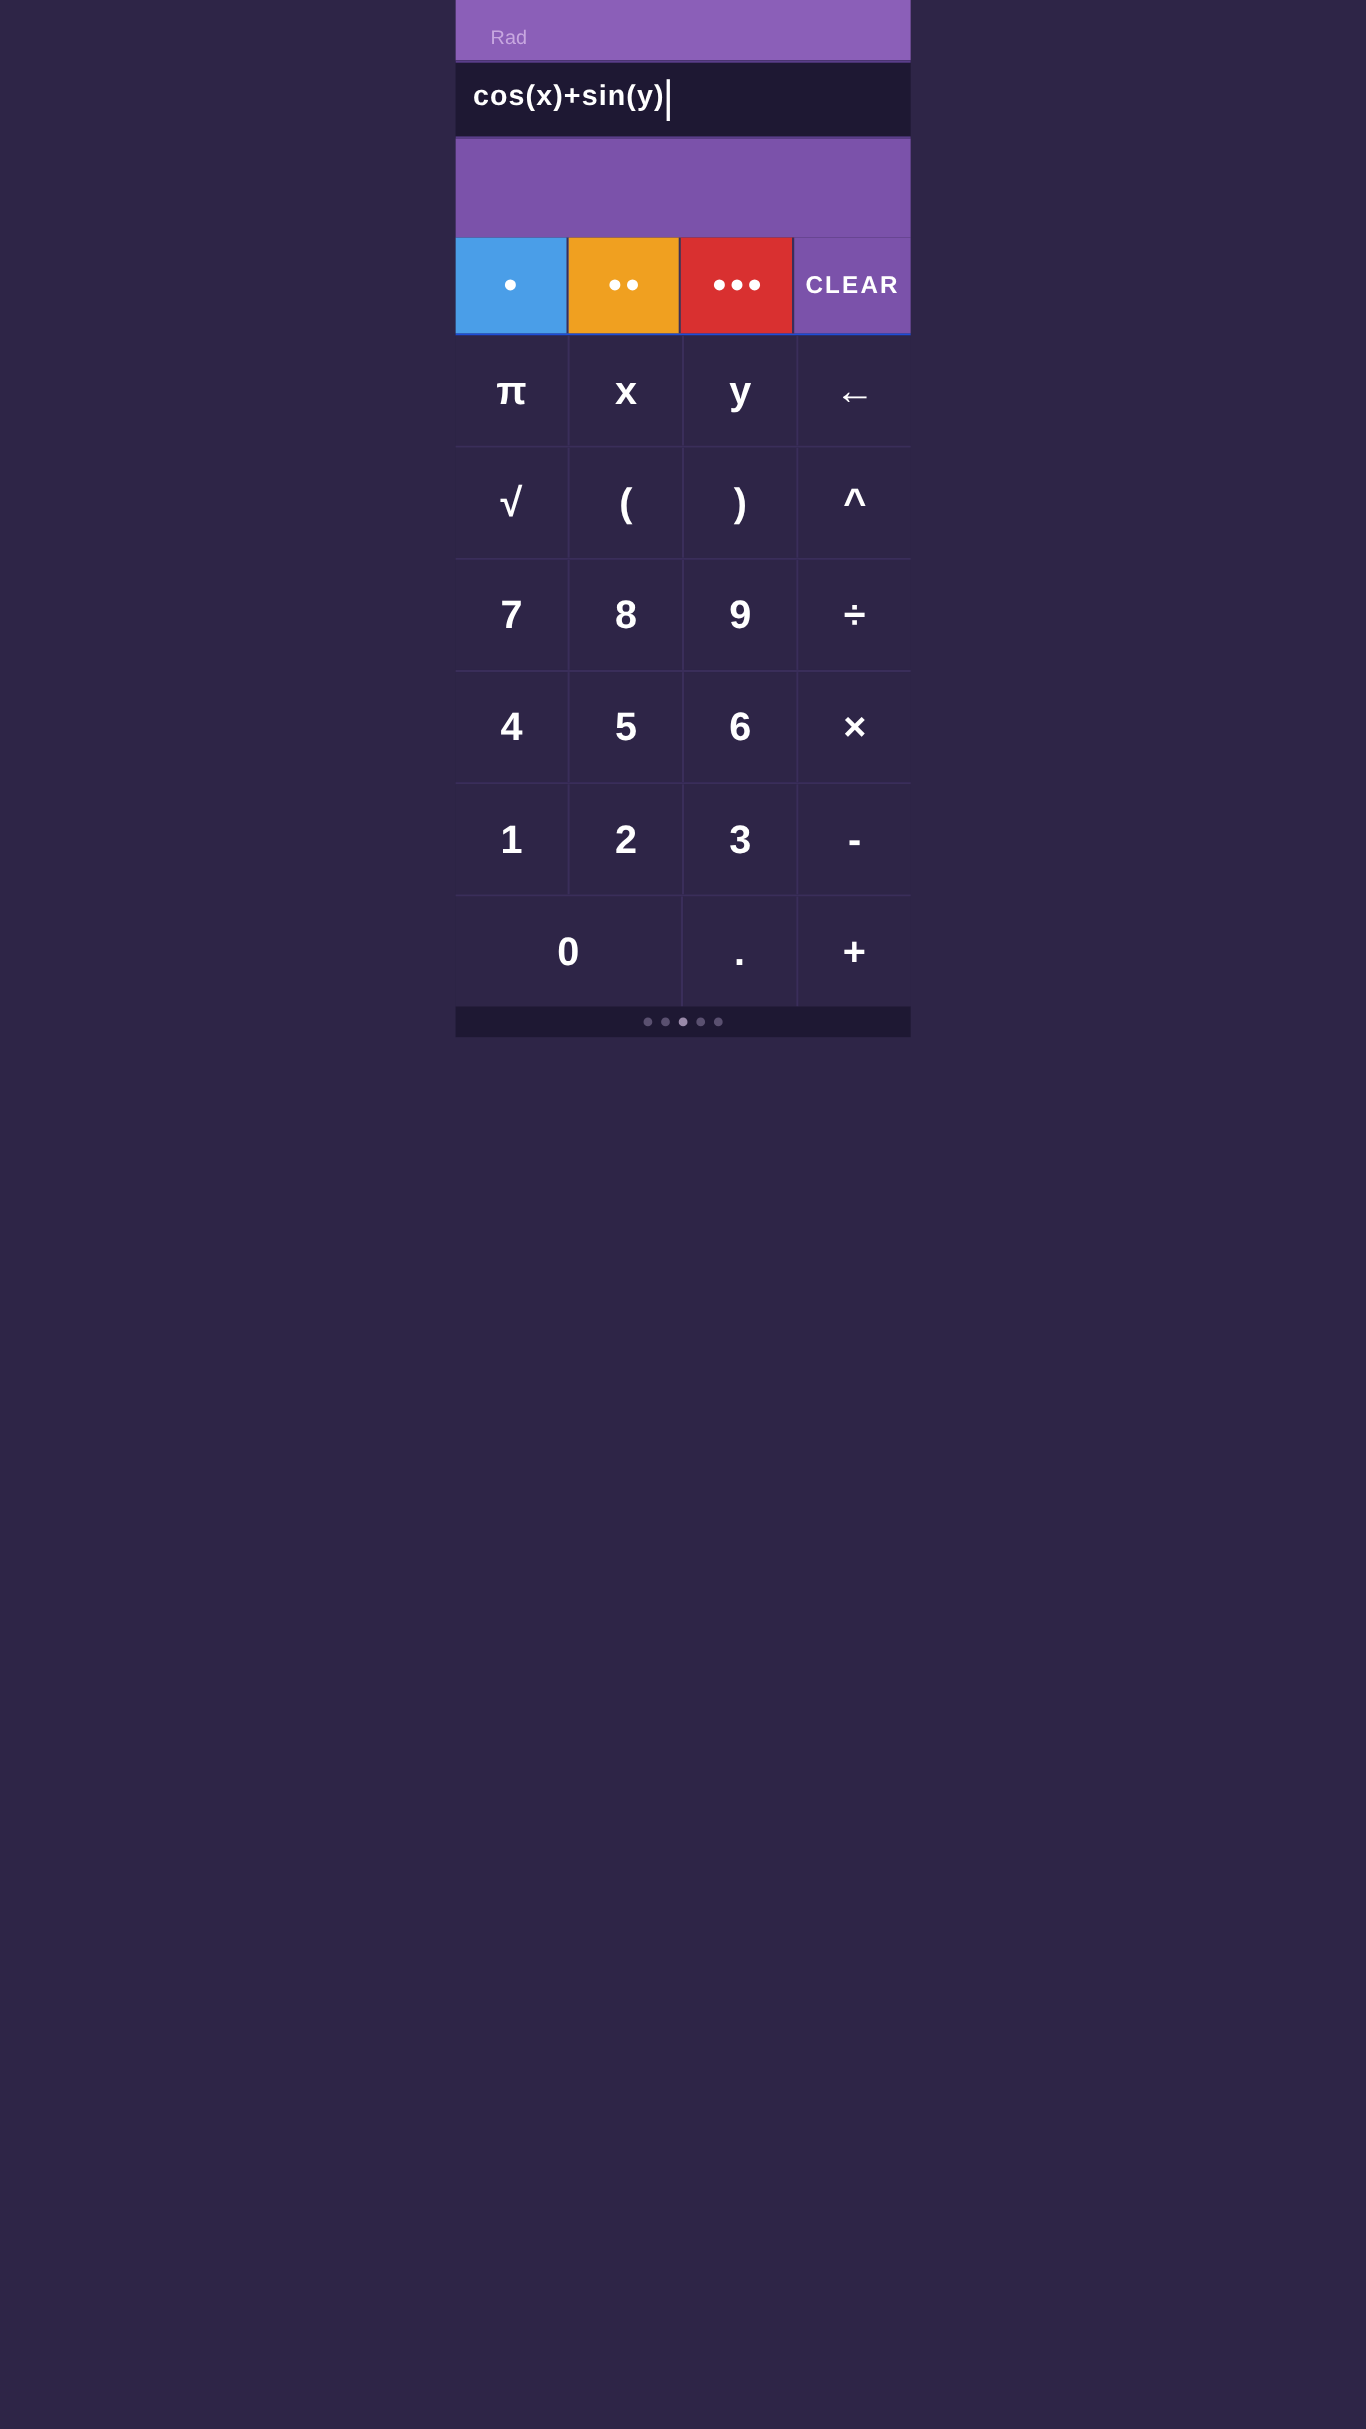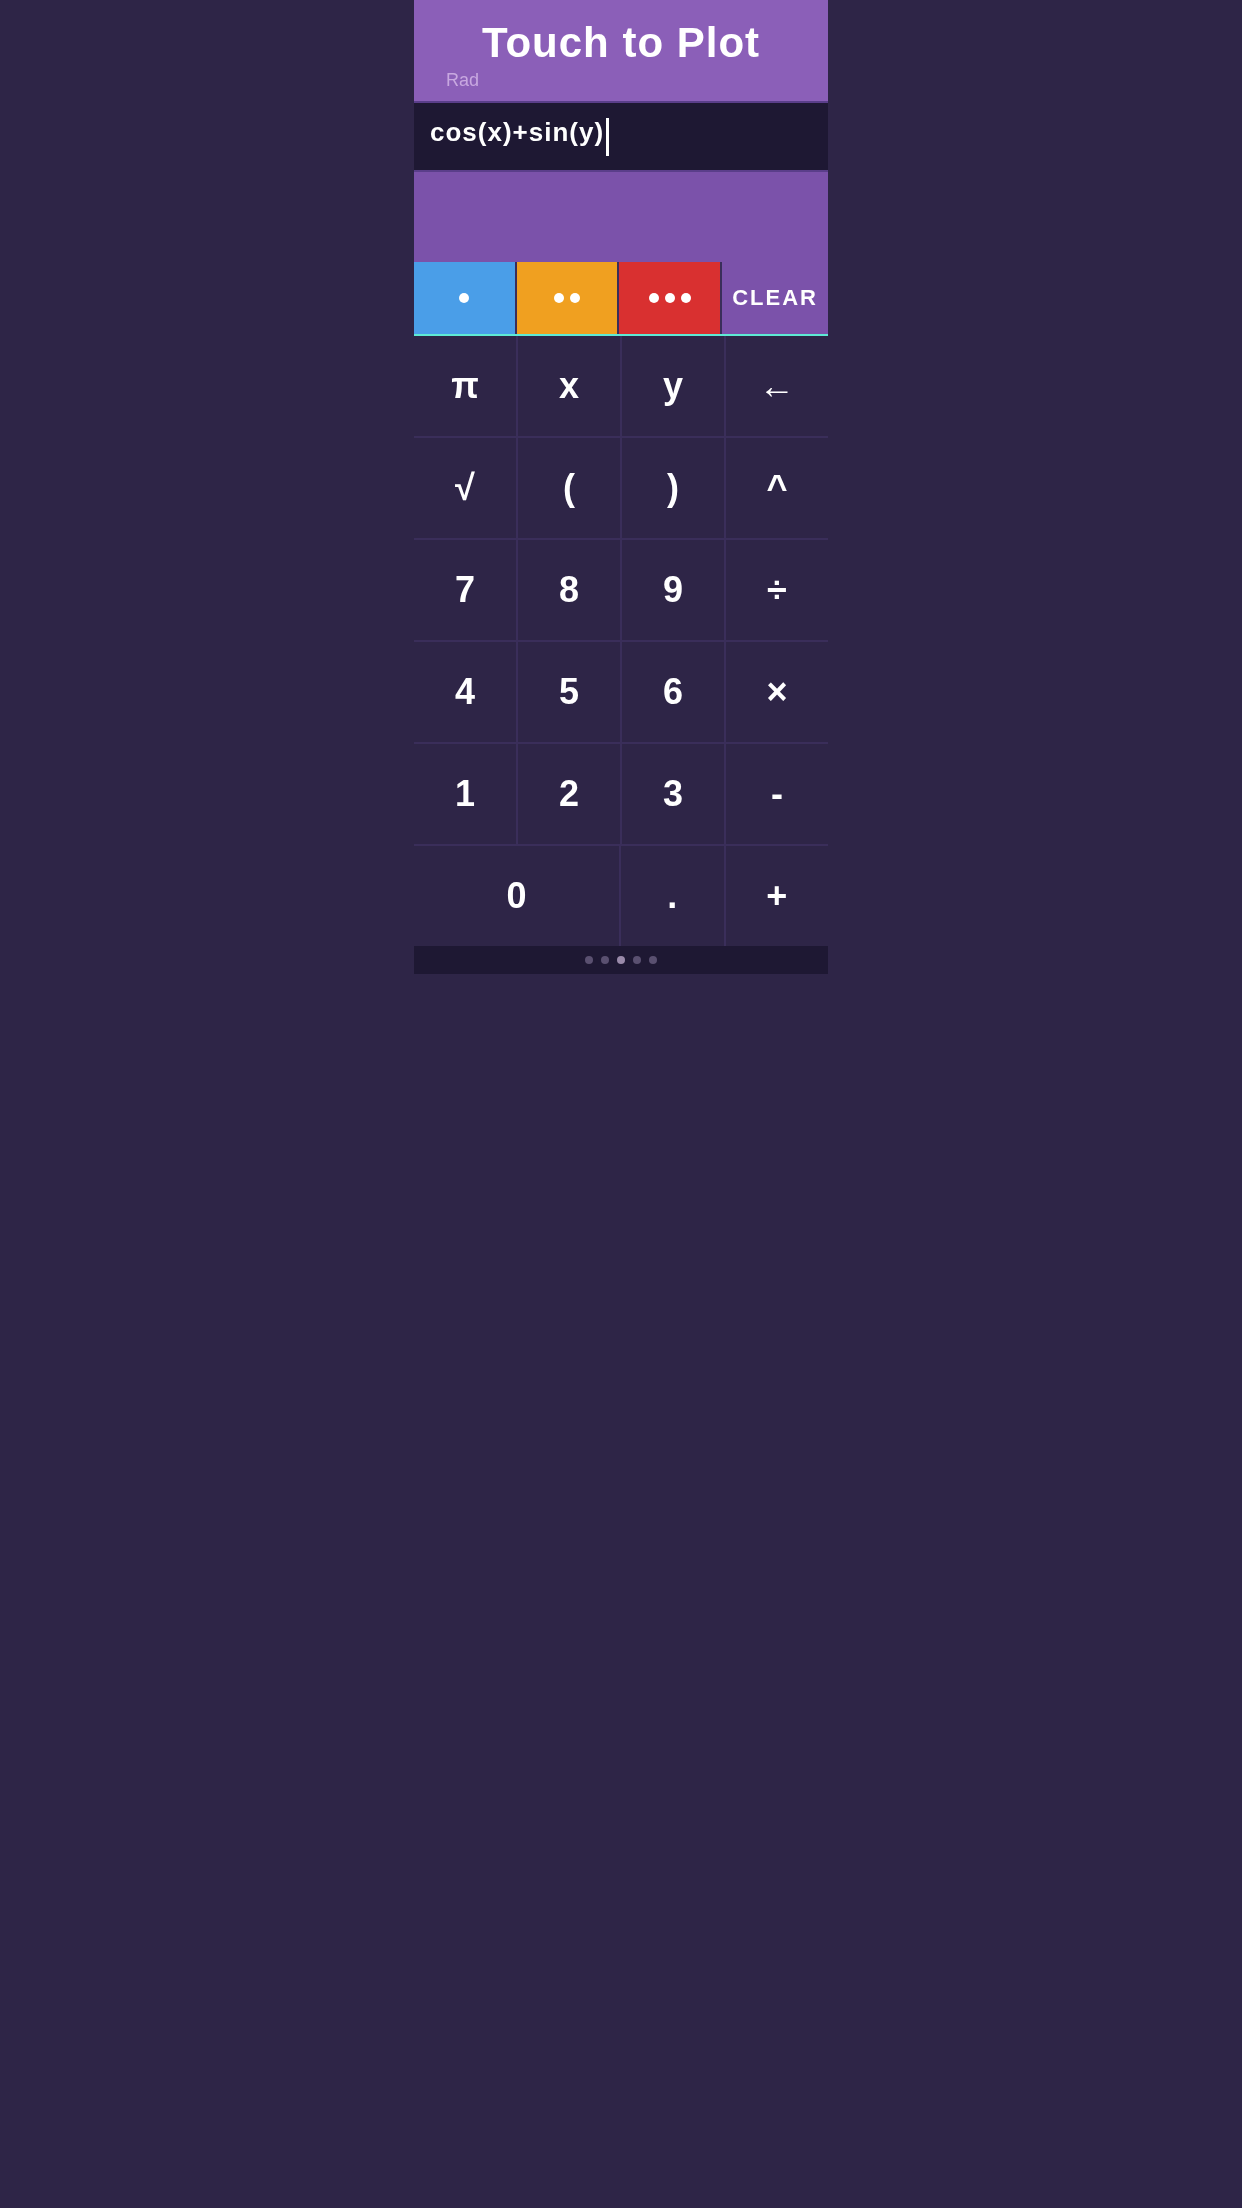"Touch to Plot" div.header-title { html: <div>Touch to Plot</div> -> none }
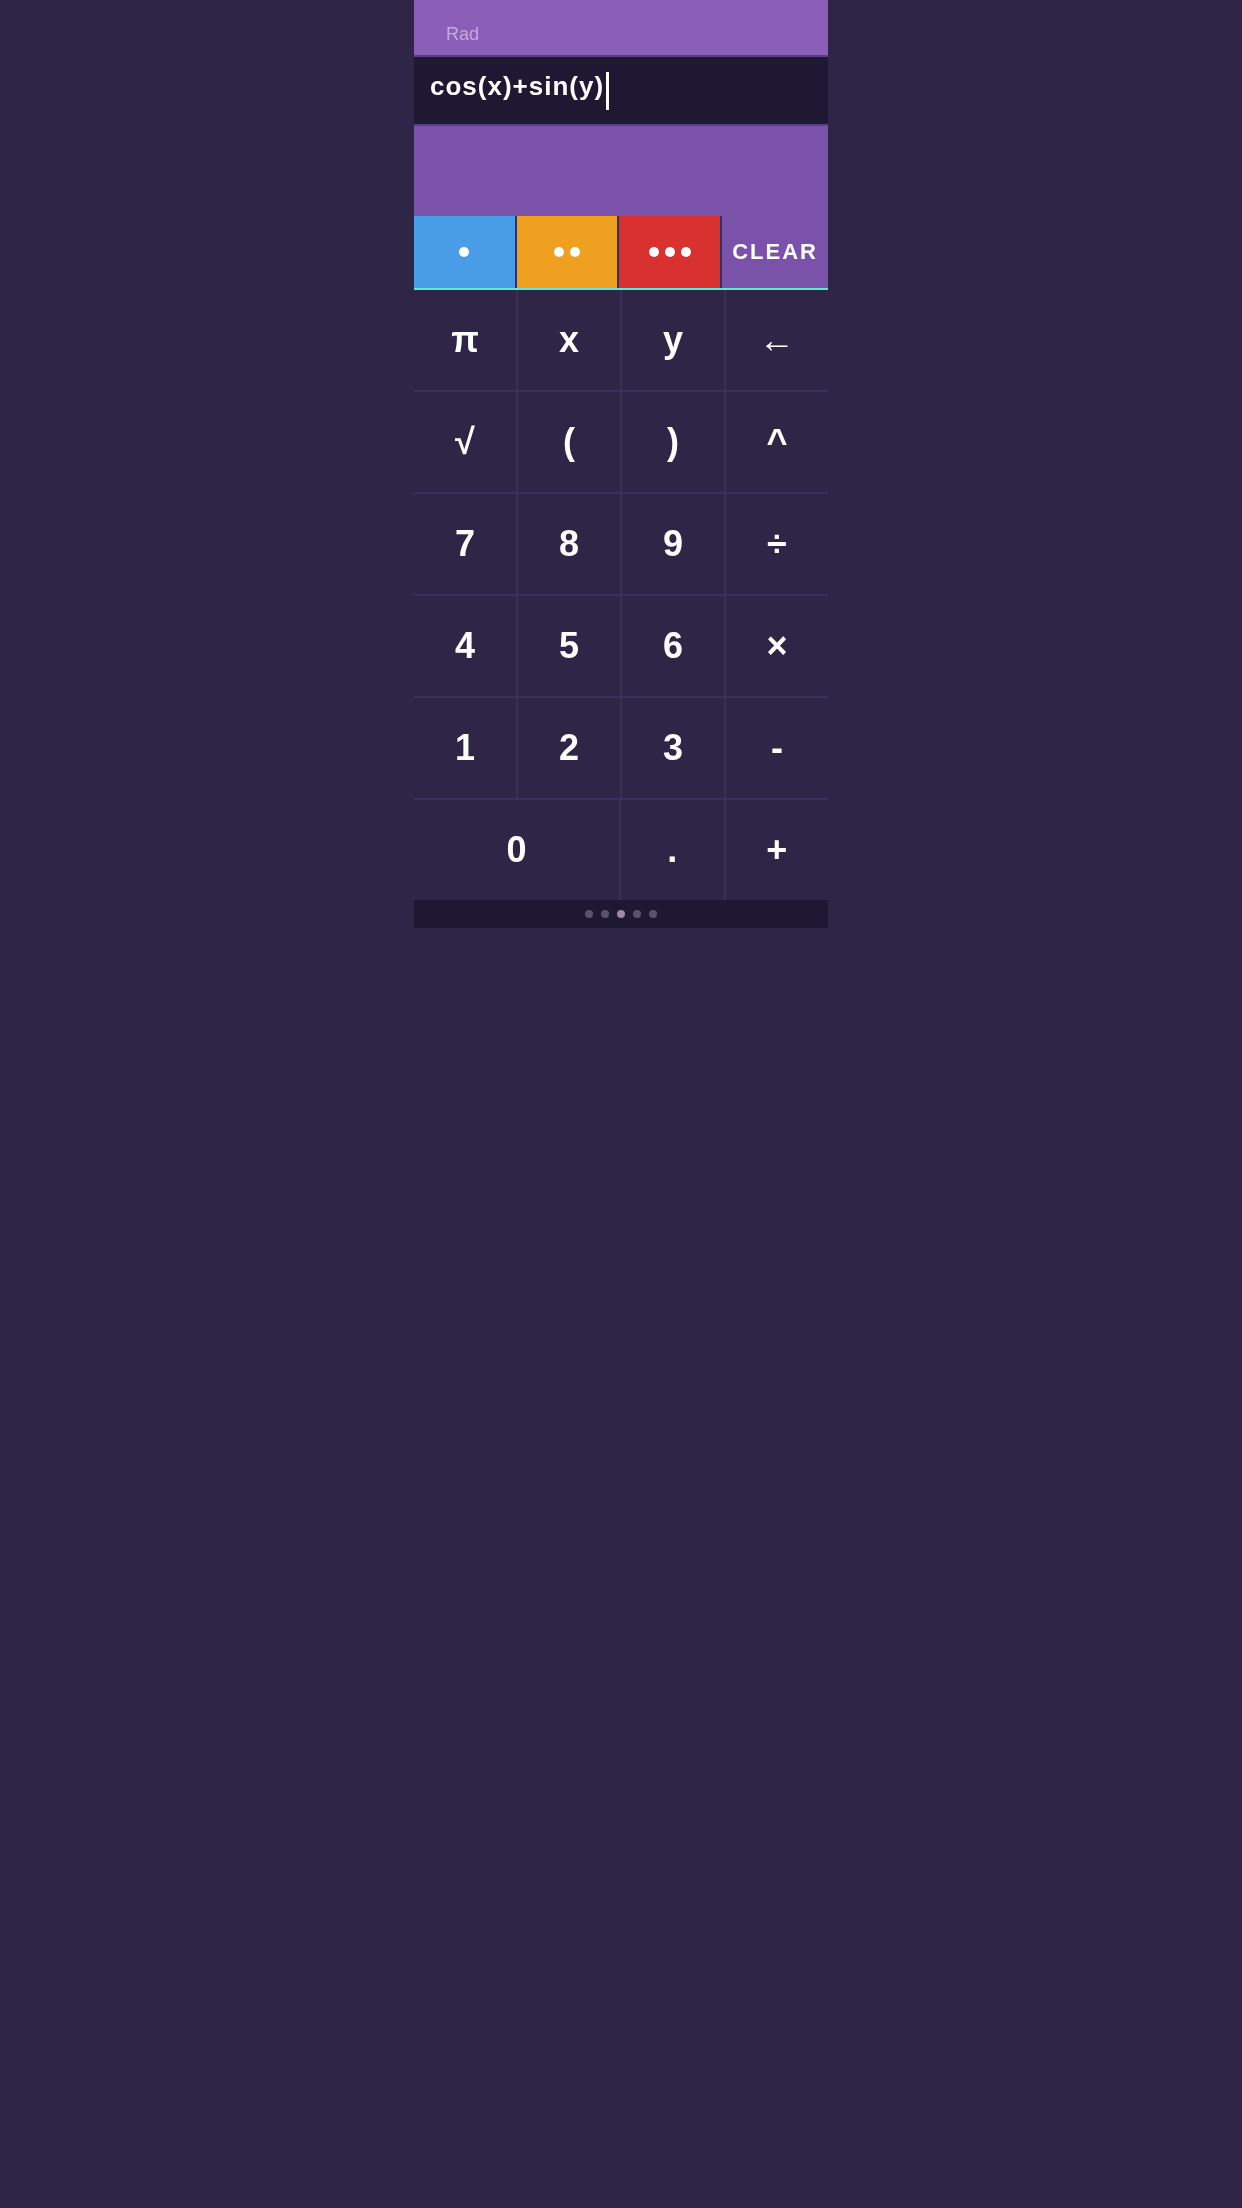"CLEAR" .mode-row { border-bottom: 2px solid #5eead4 -> 2px solid #1d4ed8; height: 74px -> 89px }
